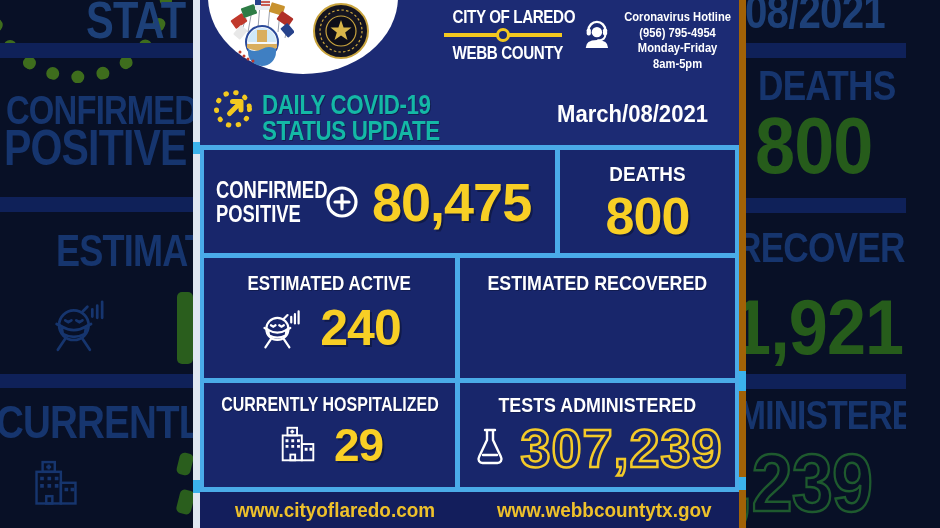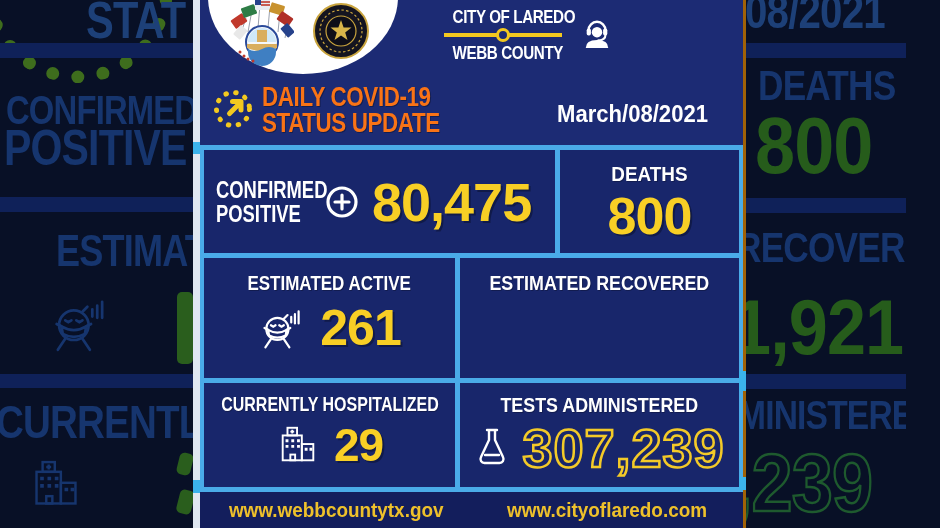"CITY OF LAREDO" .card { border-right: 3px solid #a16207 -> 7px solid #a16207 }
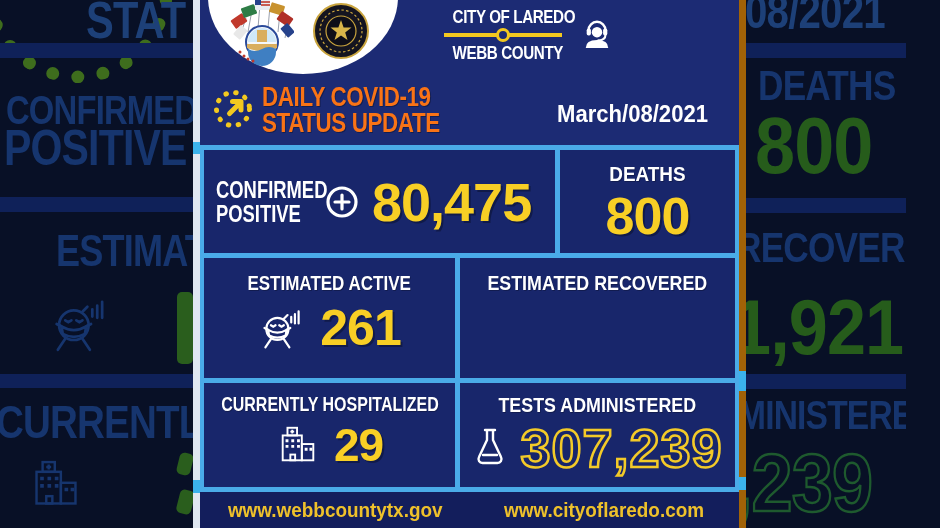"Coronavirus Hotline" div.hl-text { html: none -> <div> <div>Coronavirus Hotline</div> <div>(956) 795-4954</div> <div>Monday-Friday</div> <div>8am-5pm</div> </div> }
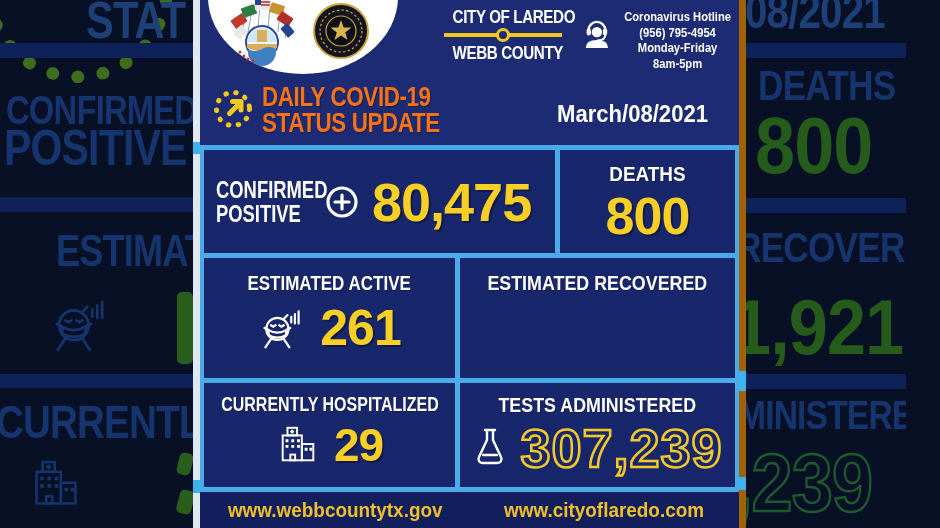"DAILY COVID-19" .title-text { color: #f97316 -> #14b8a6; top: 0 -> 8px }
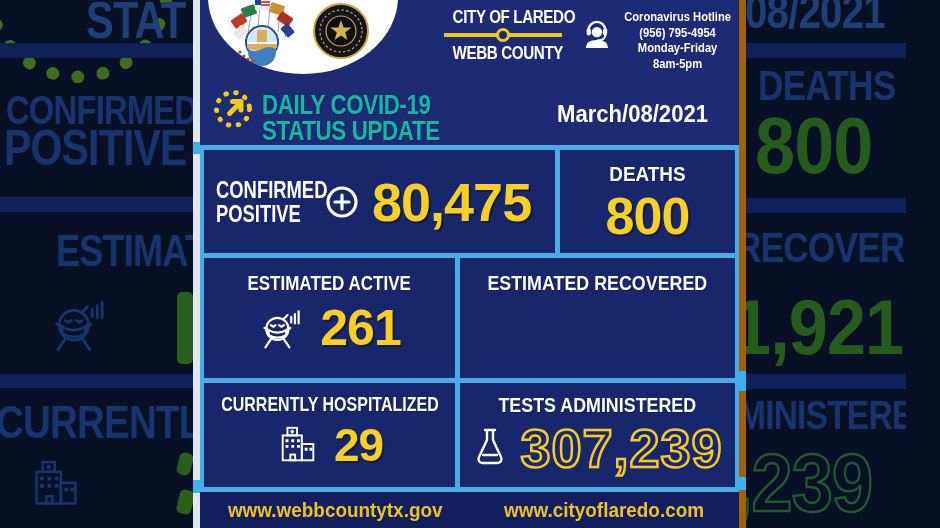"261" div.val { text: 261 -> 240 }
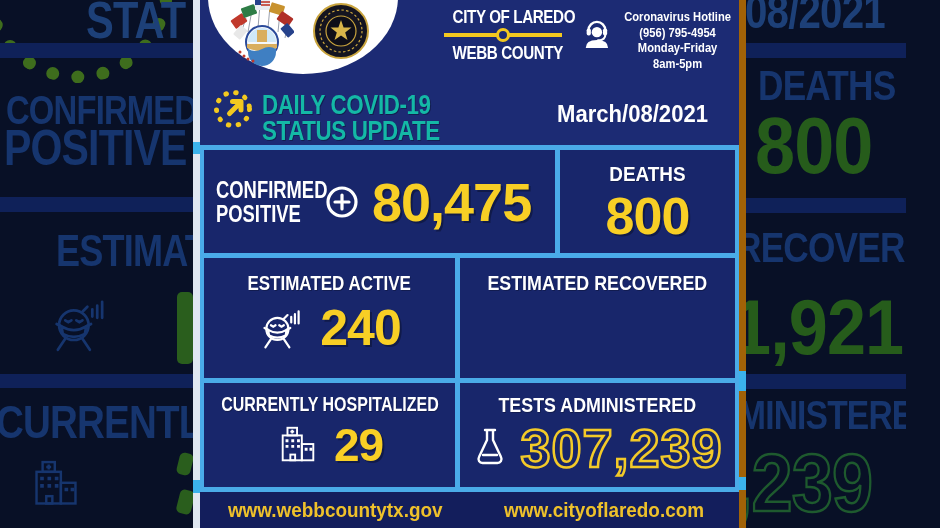"www.webbcountytx.gov" div.url { order: before "www.cityoflaredo.com" -> after "www.cityoflaredo.com" }
